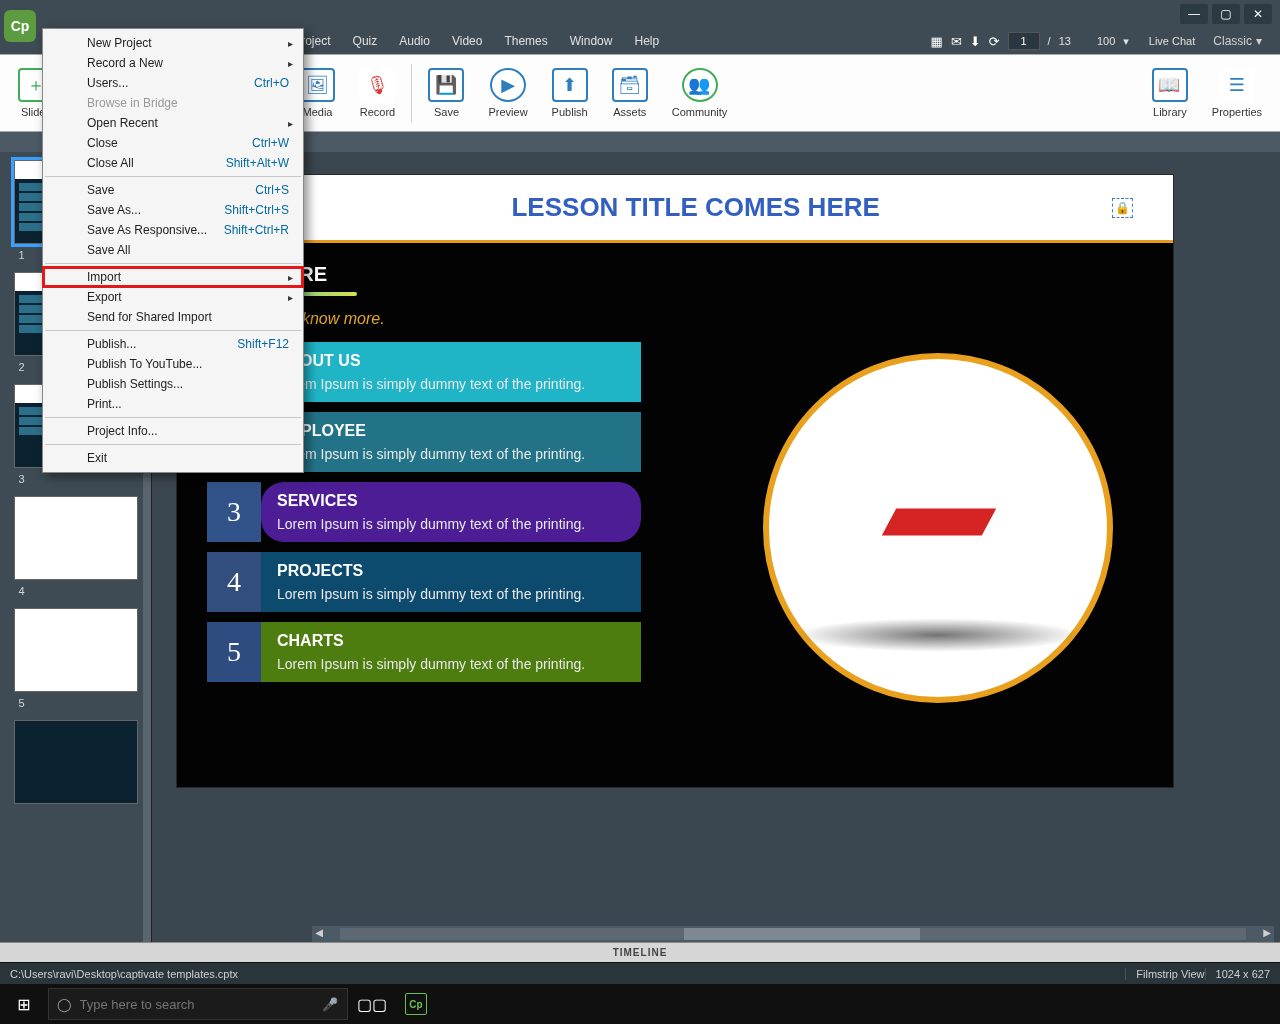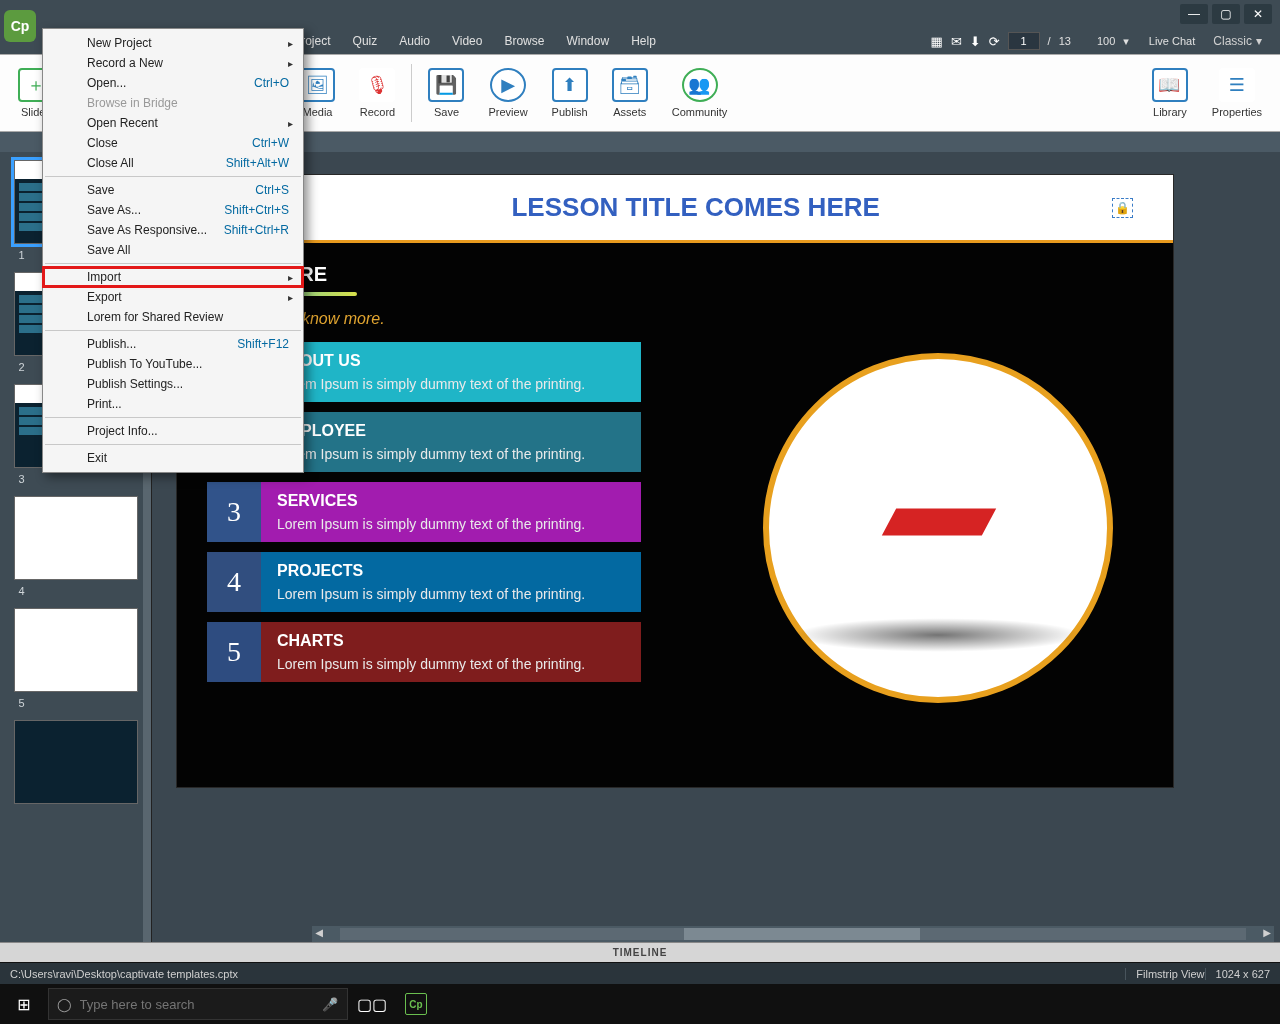"Browse" div.menu-item { text: Browse -> Themes }
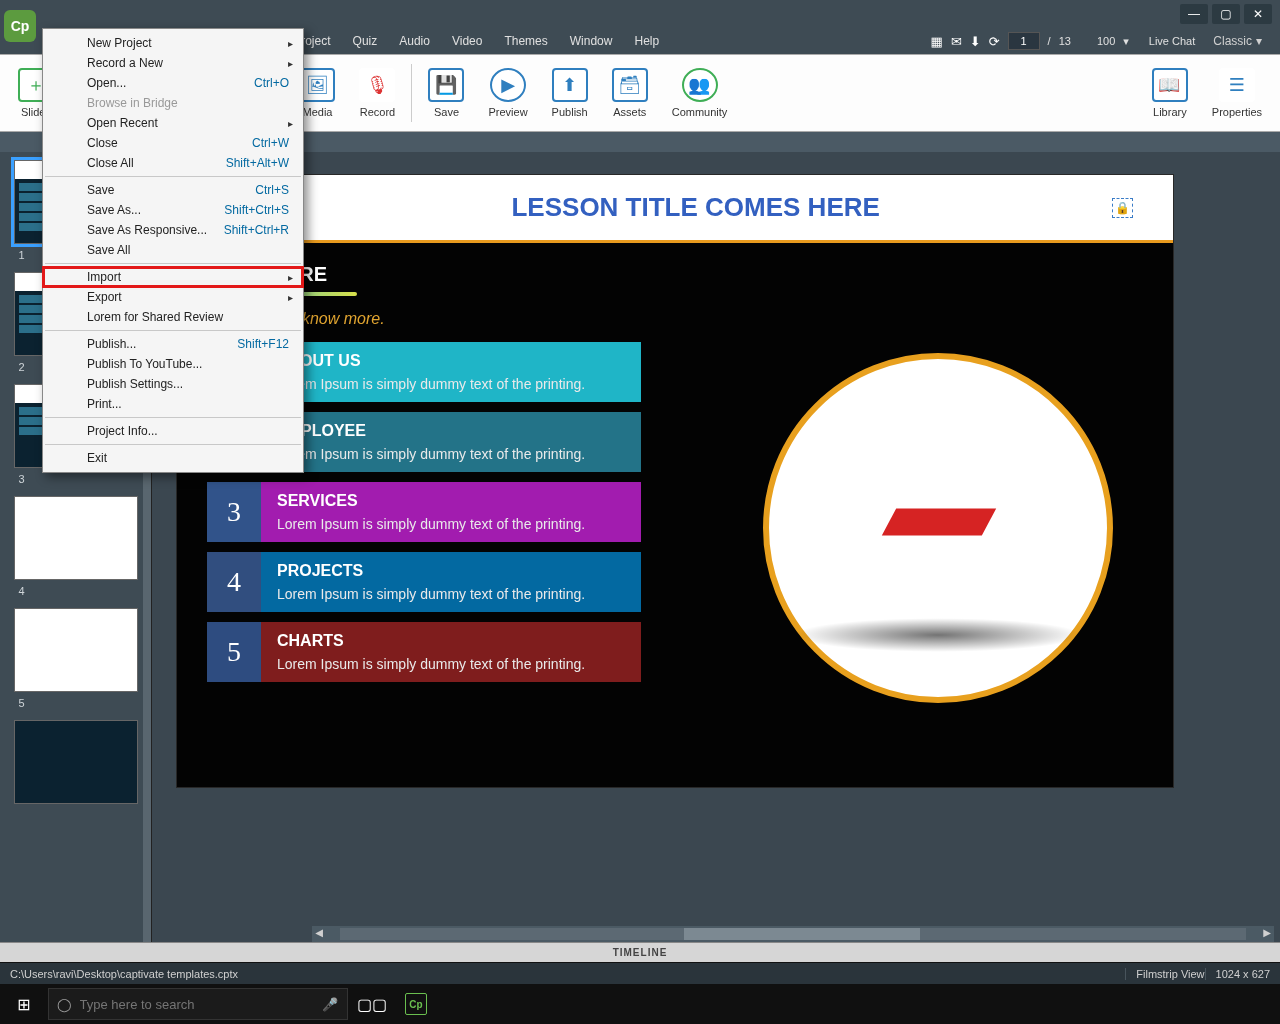"Open..." span { text: Open -> Users }
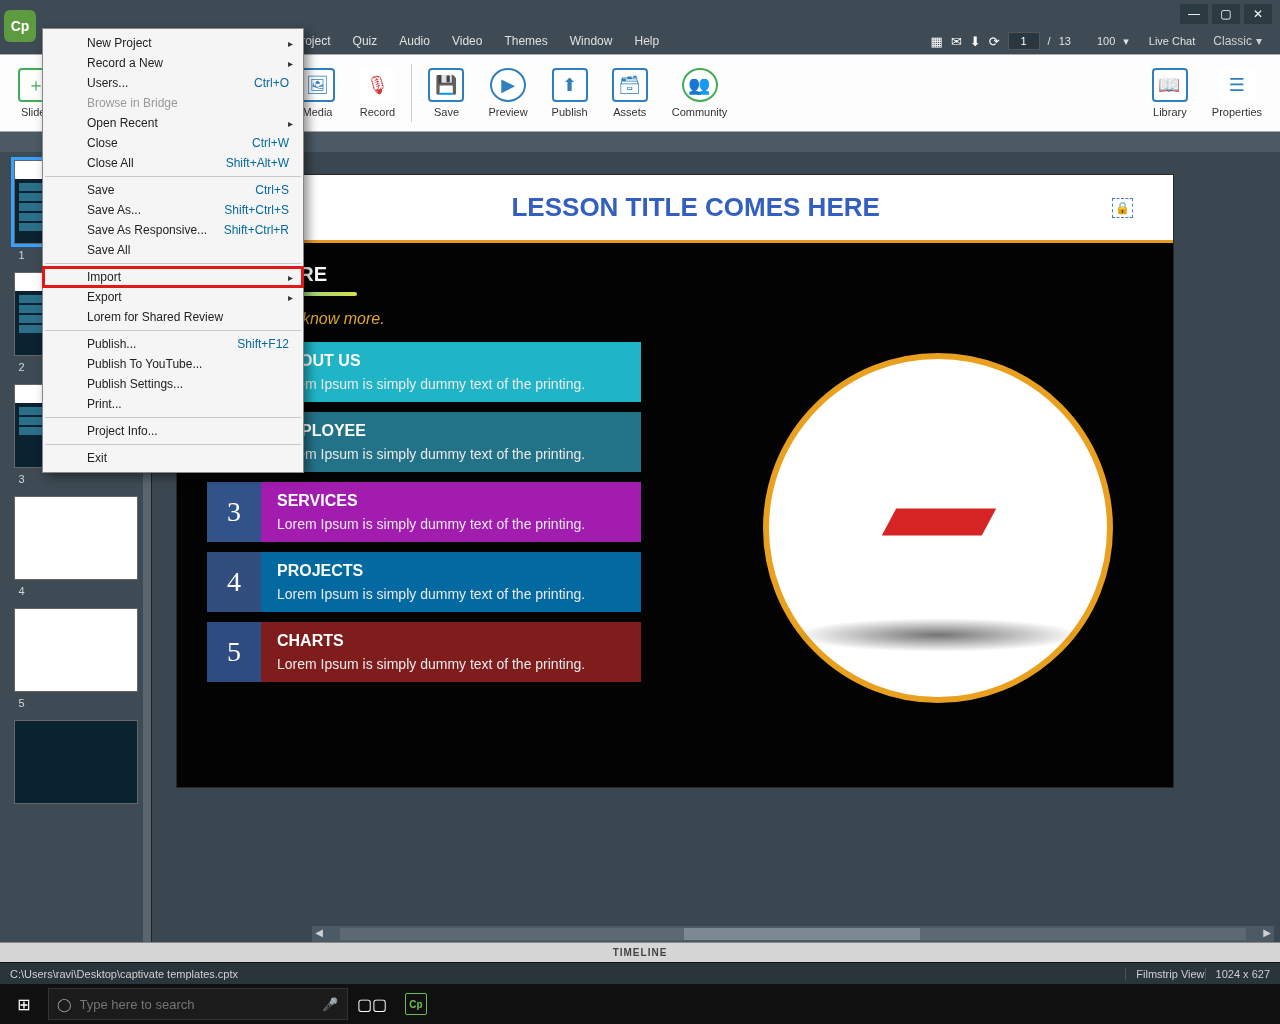"Lorem for Shared Review" span { text: Lorem for Shared Review -> Send for Shared Import }
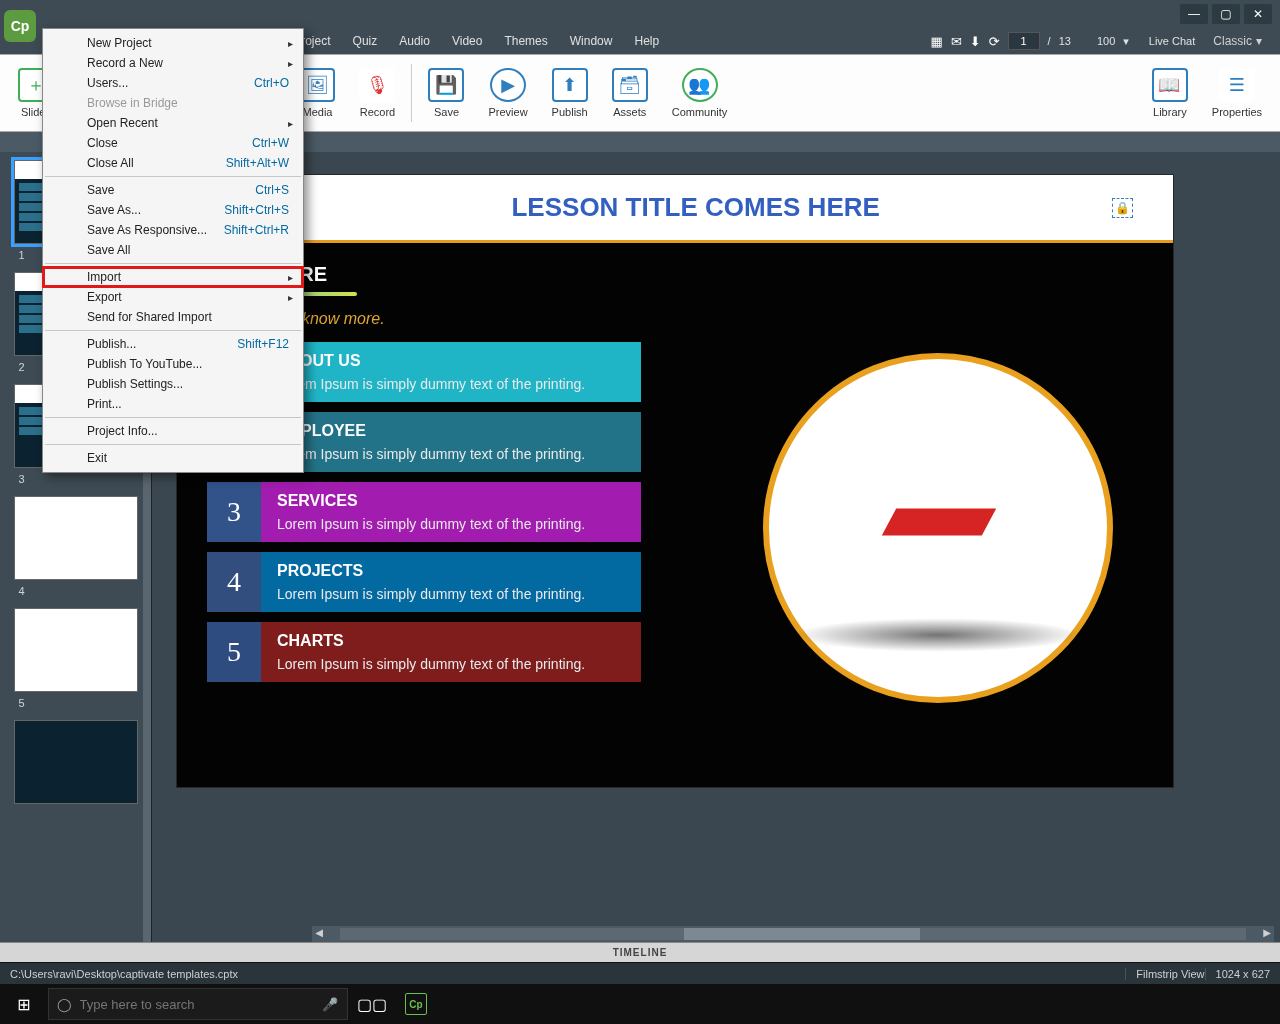"SERVICES" .c3 .card-body { background: #a21caf -> #4c1d95; border-radius: none -> 23px }
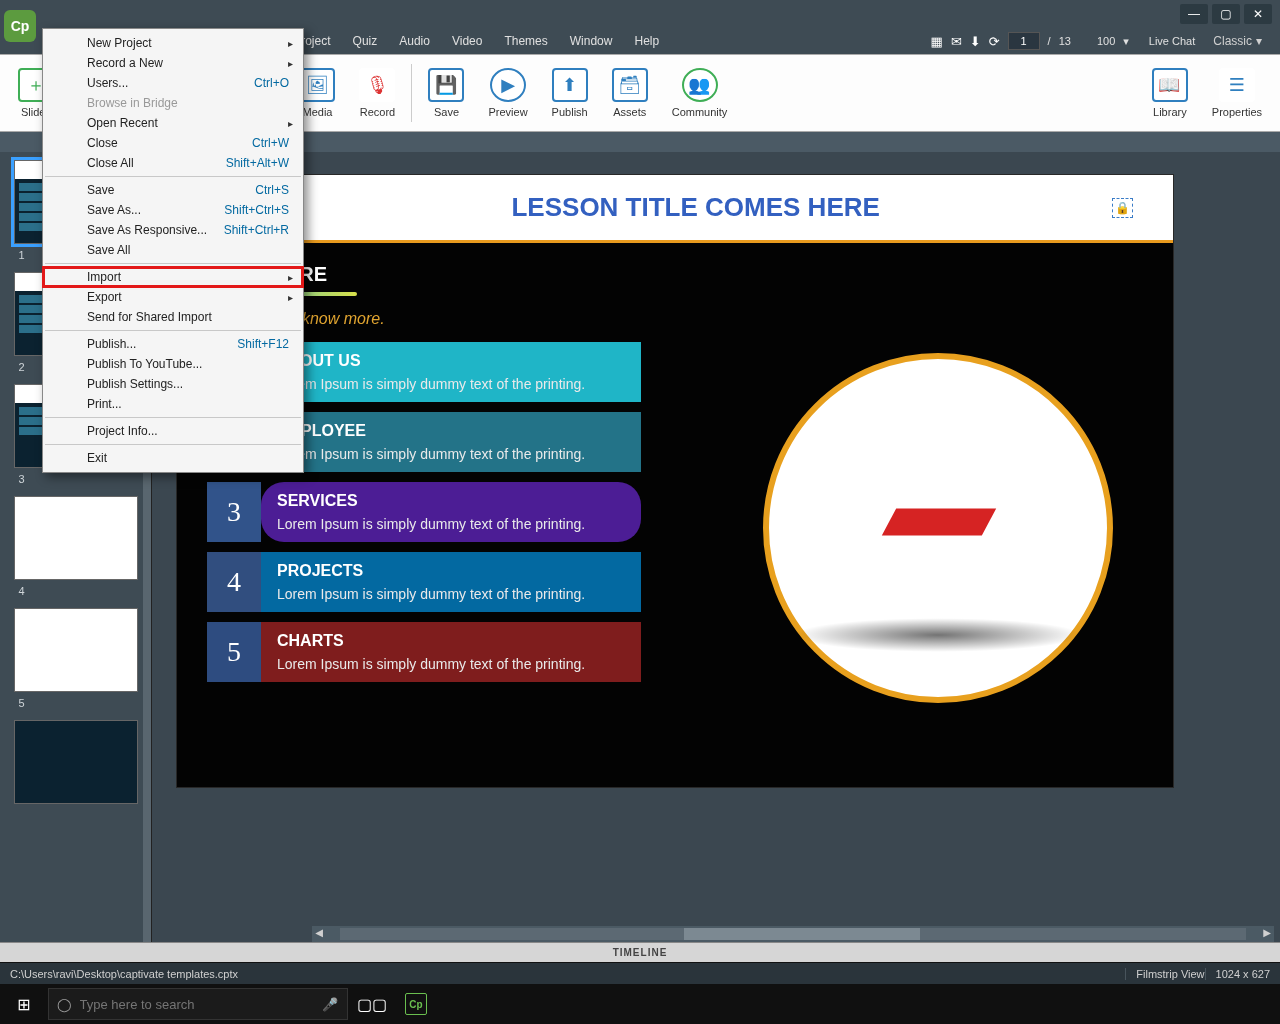"PROJECTS" .c4 .card-body { background: #0369a1 -> #0c4a6e }
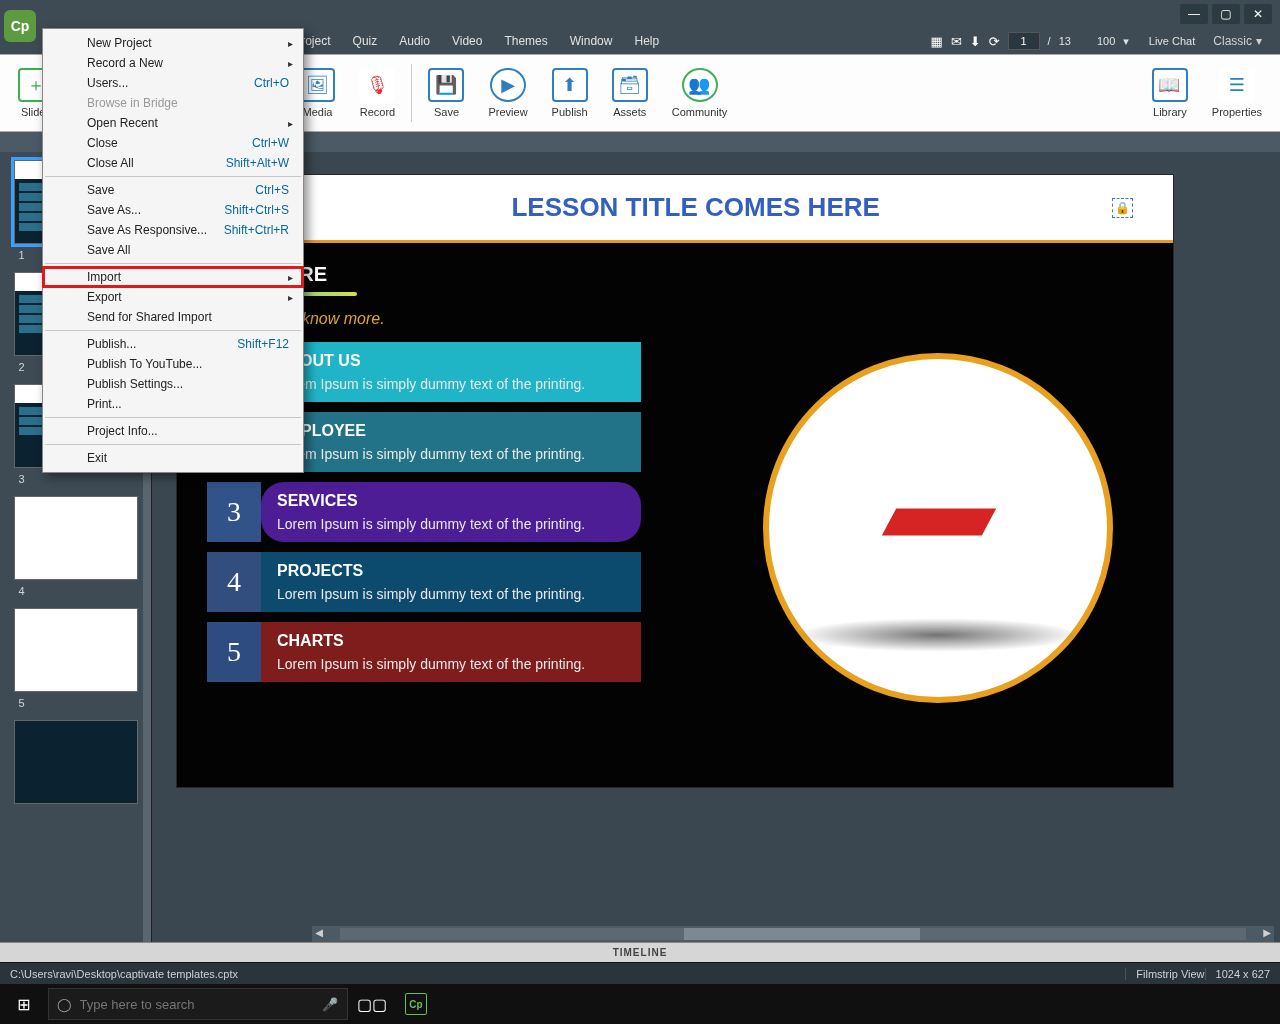"CHARTS" .c5 .card-body { background: #7f1d1d -> #4d7c0f }
